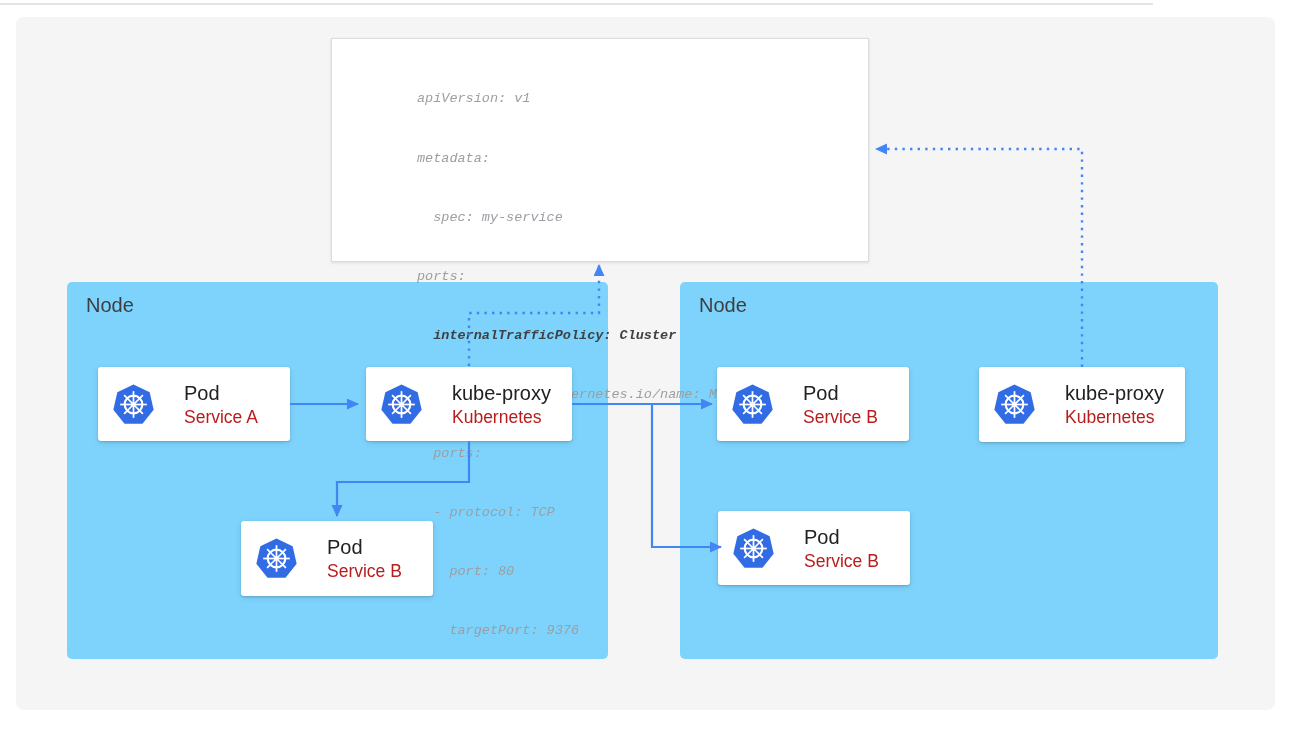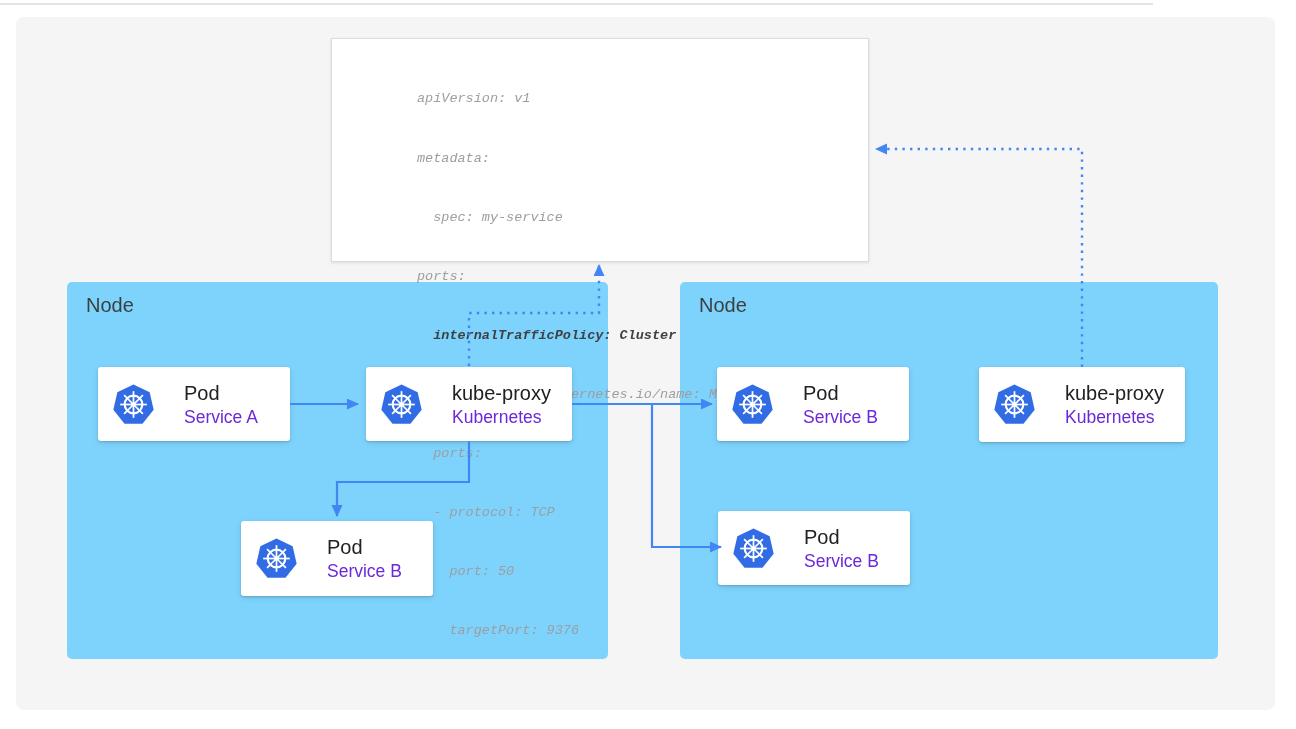"Service A" .card-sub { color: #6d28d9 -> #b91c1c }
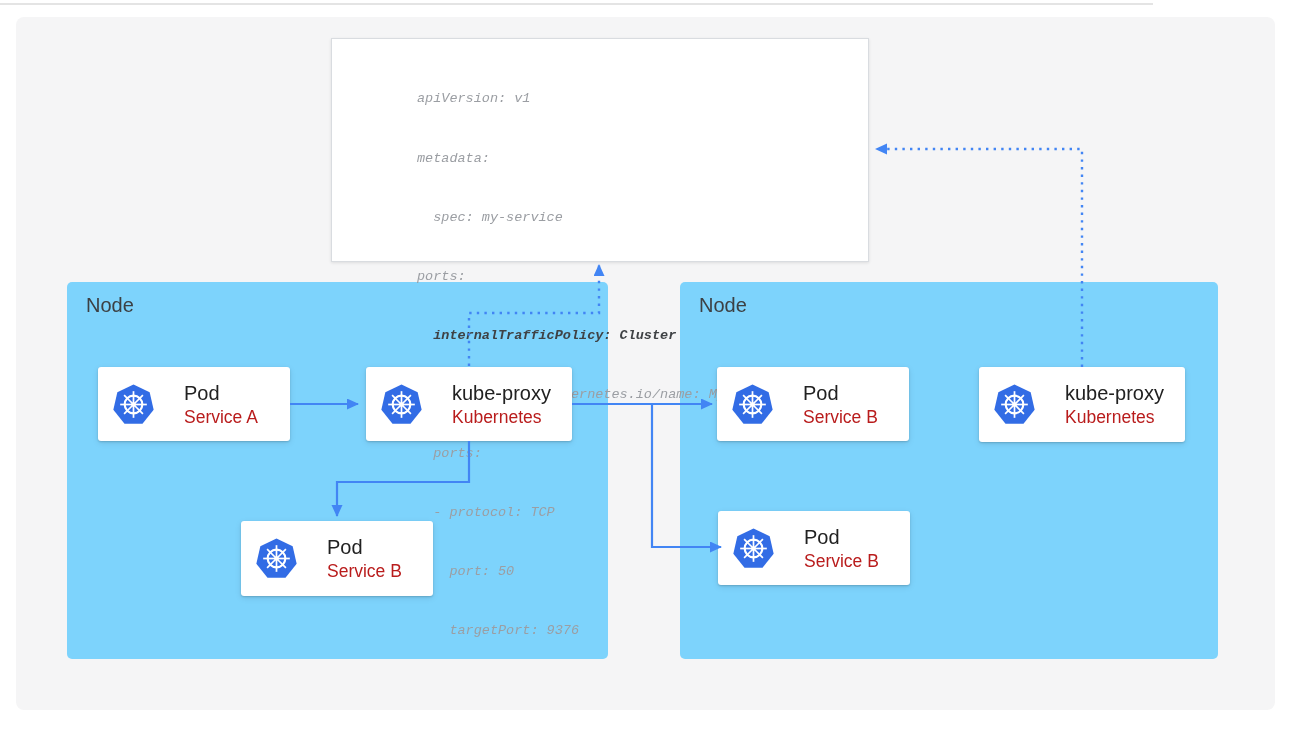"port: 50" span { text: 50 -> 80 }
